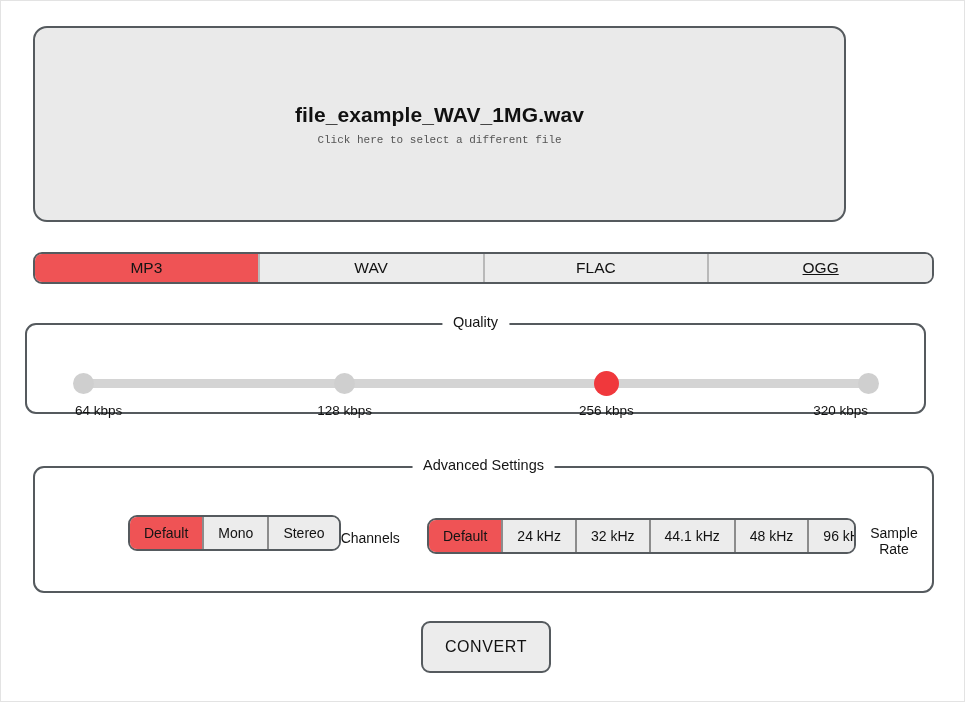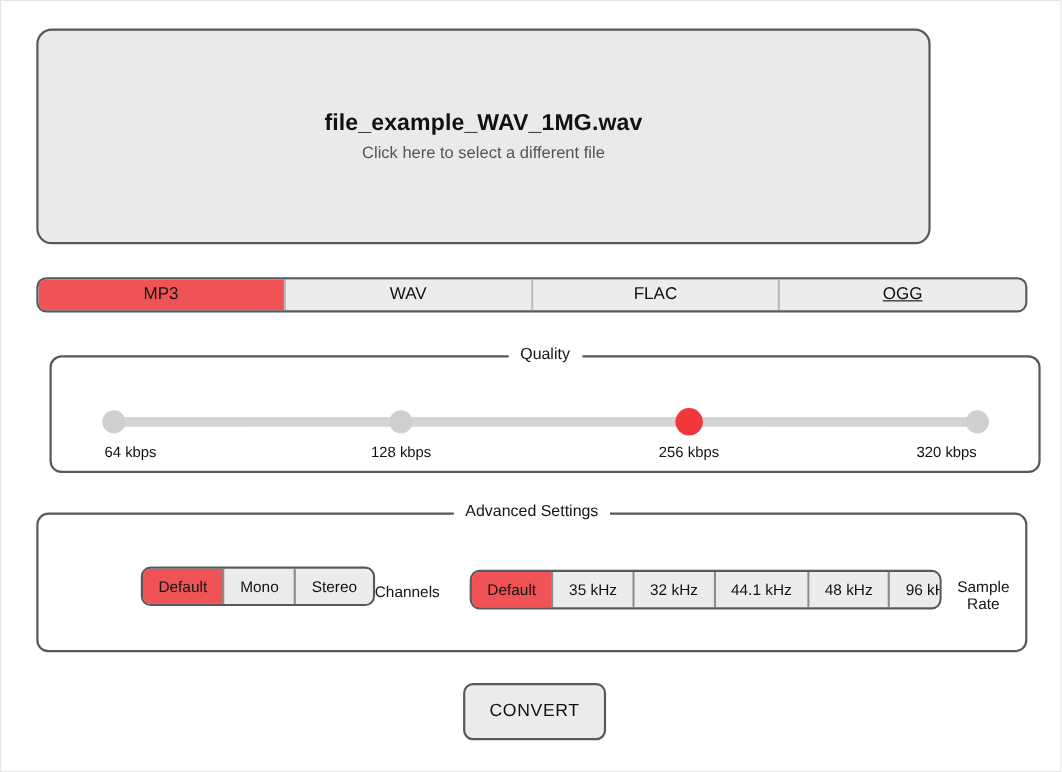"Click here to select a" .dropzone-hint { font-family: none -> Liberation Mono, monospace; font-size: 15px -> 11px }
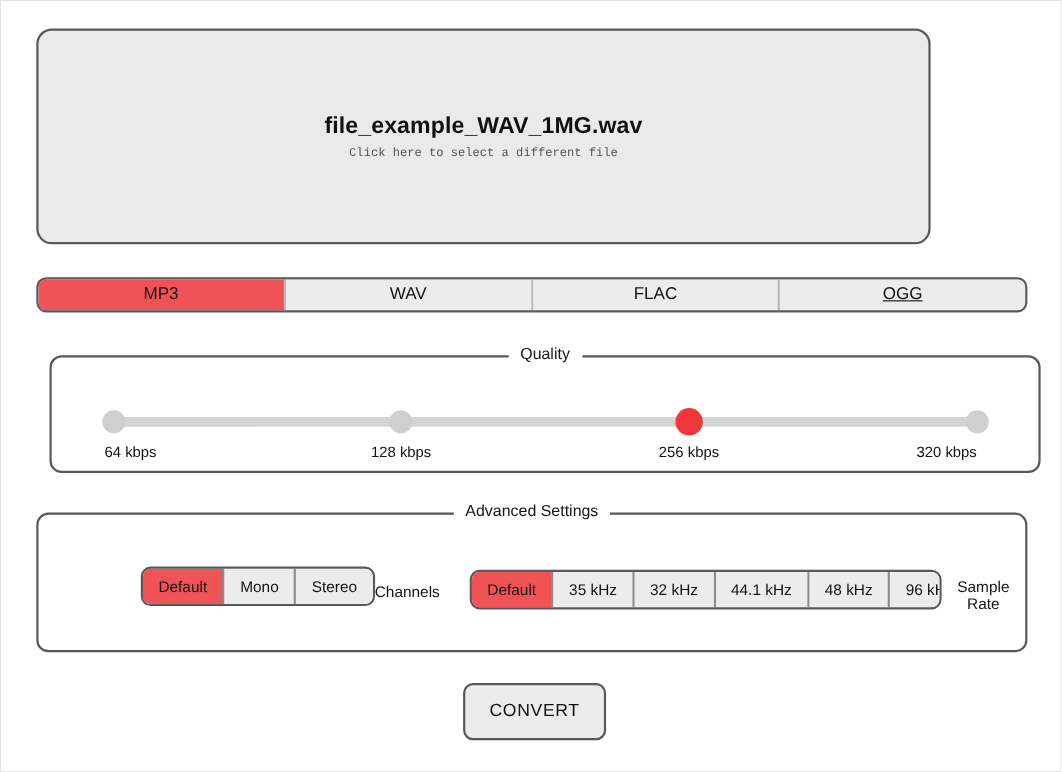"Quality" #quality-panel { height: 107px -> 91px; left: 44px -> 24px }
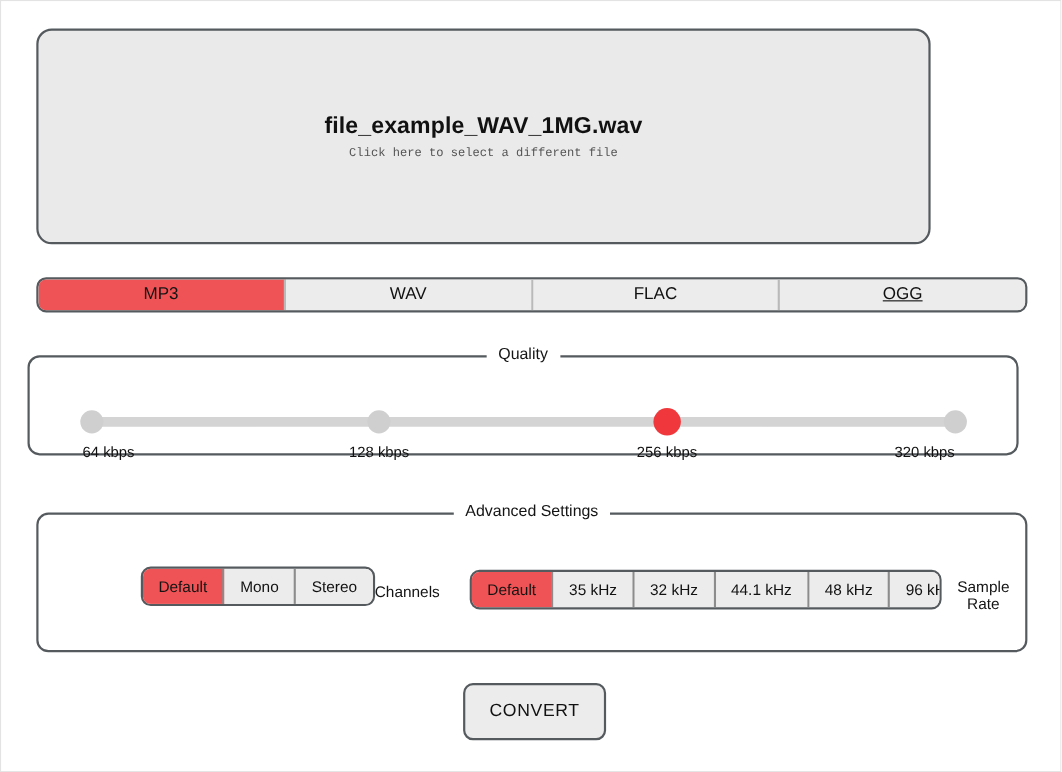"35 kHz" div.seg-btn { text: 35 -> 24 }
